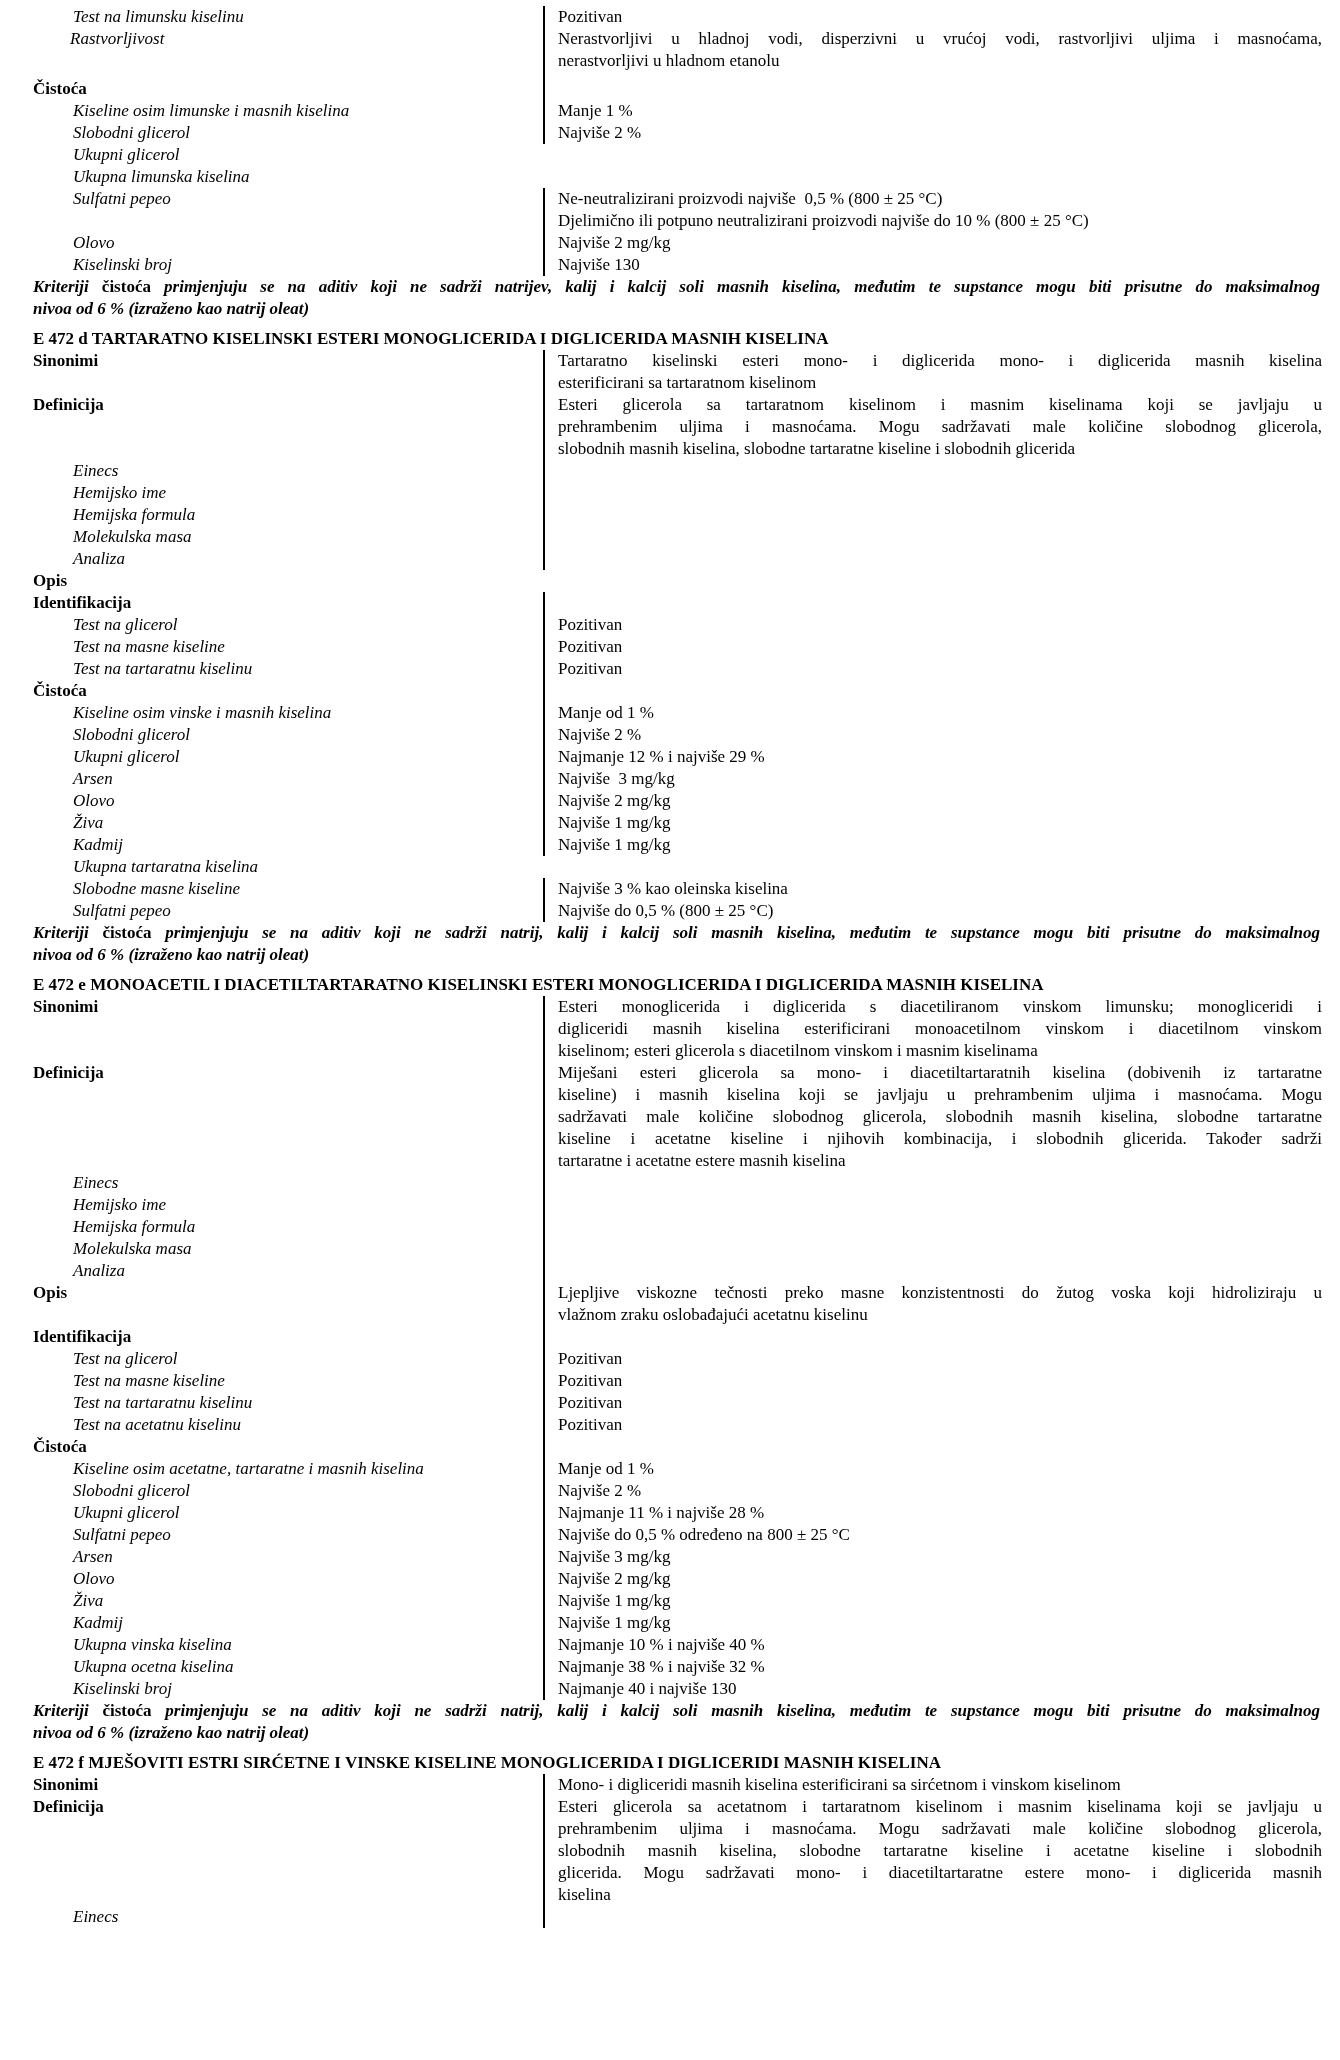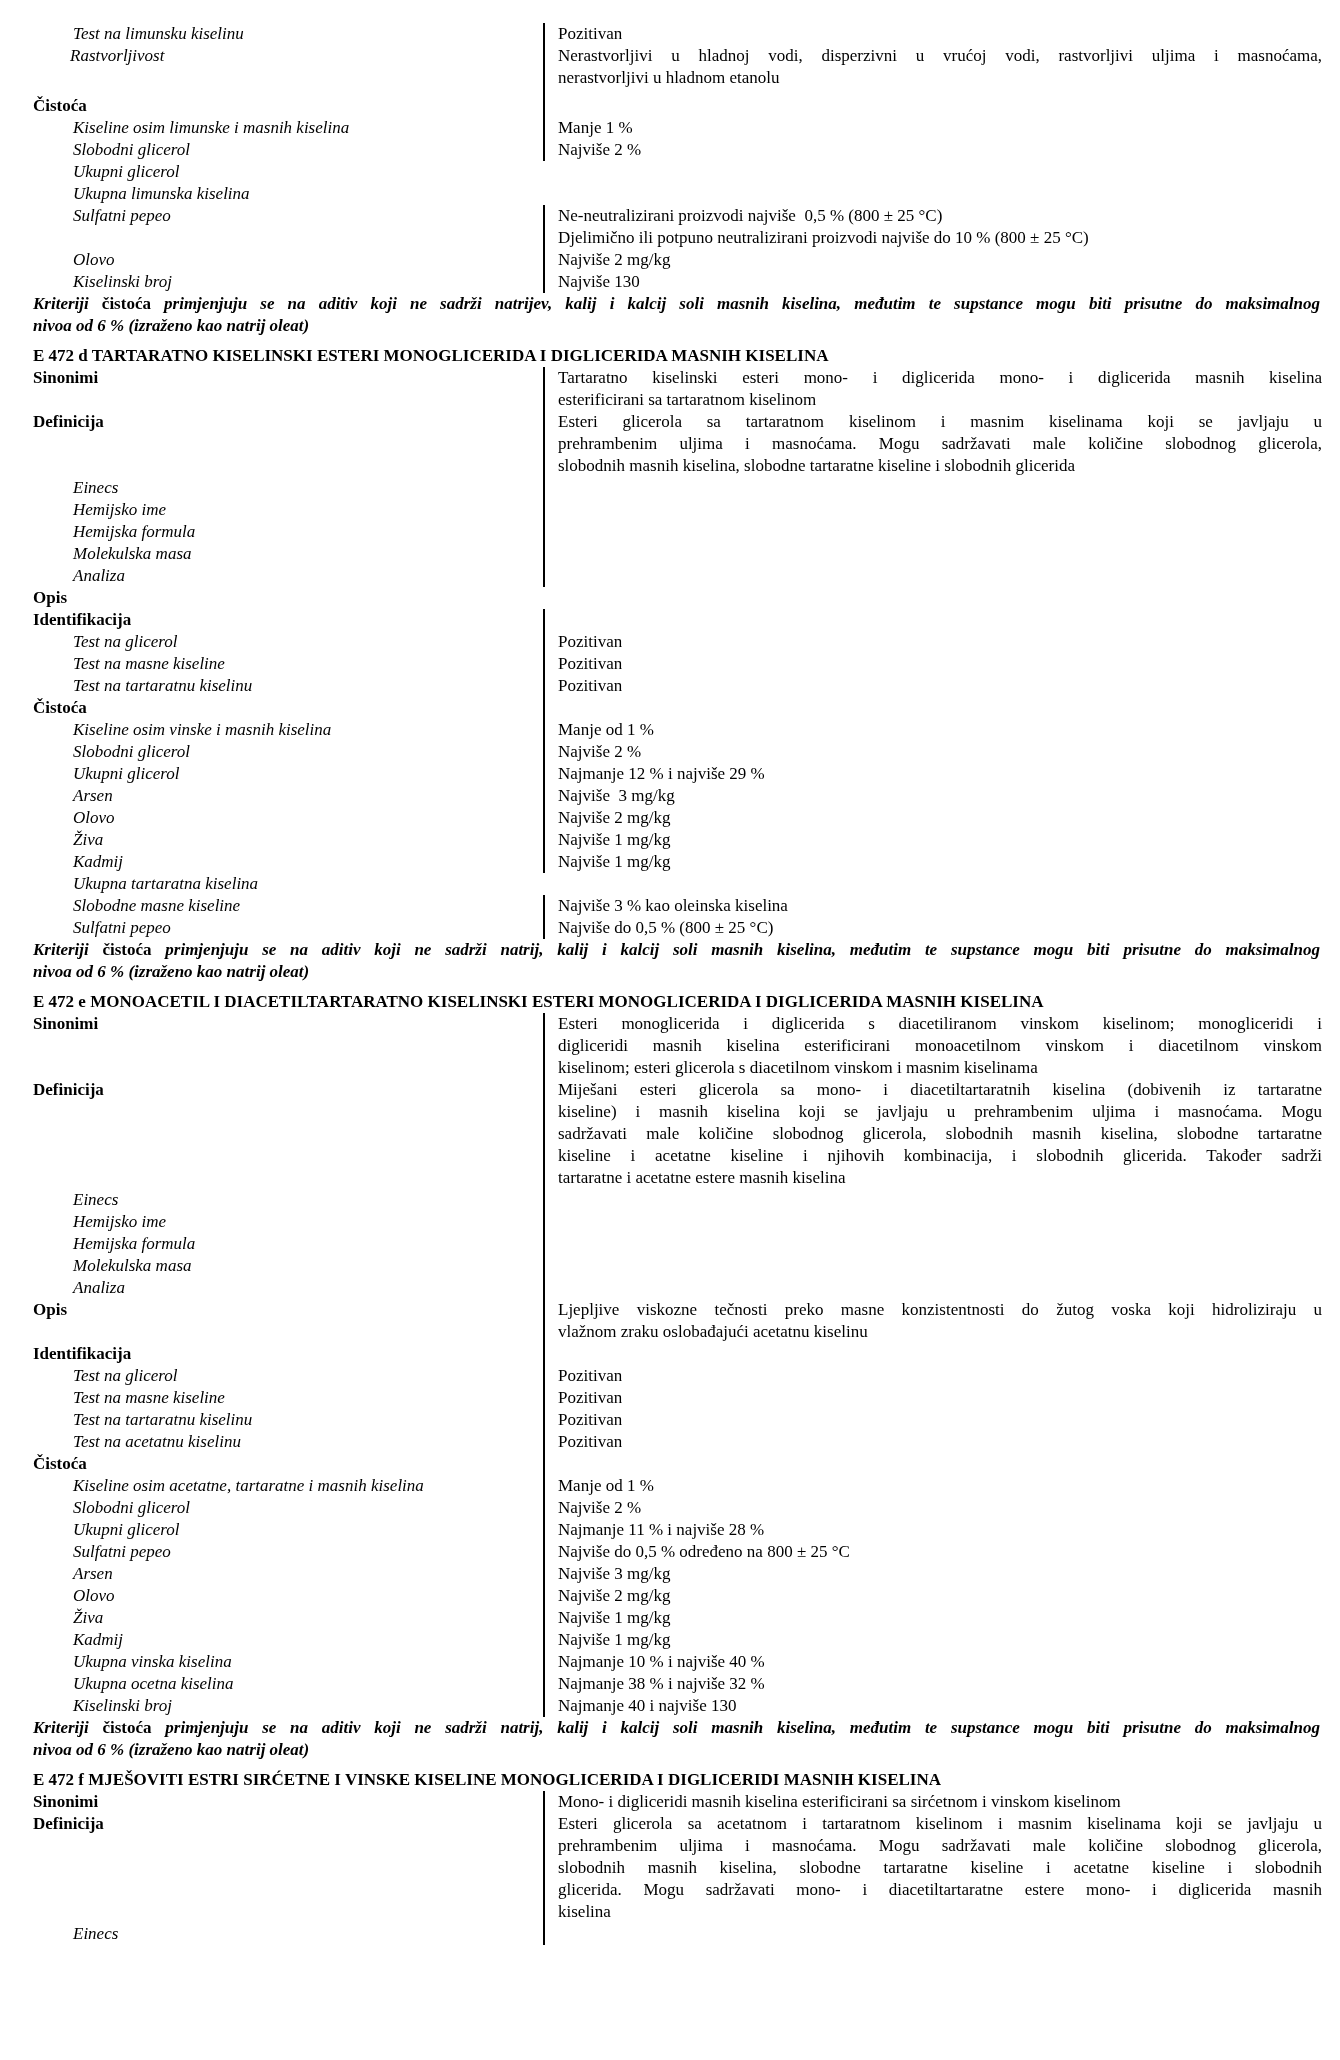"Test na limunsku kiselinu" .page { padding-top: 23px -> 6px }
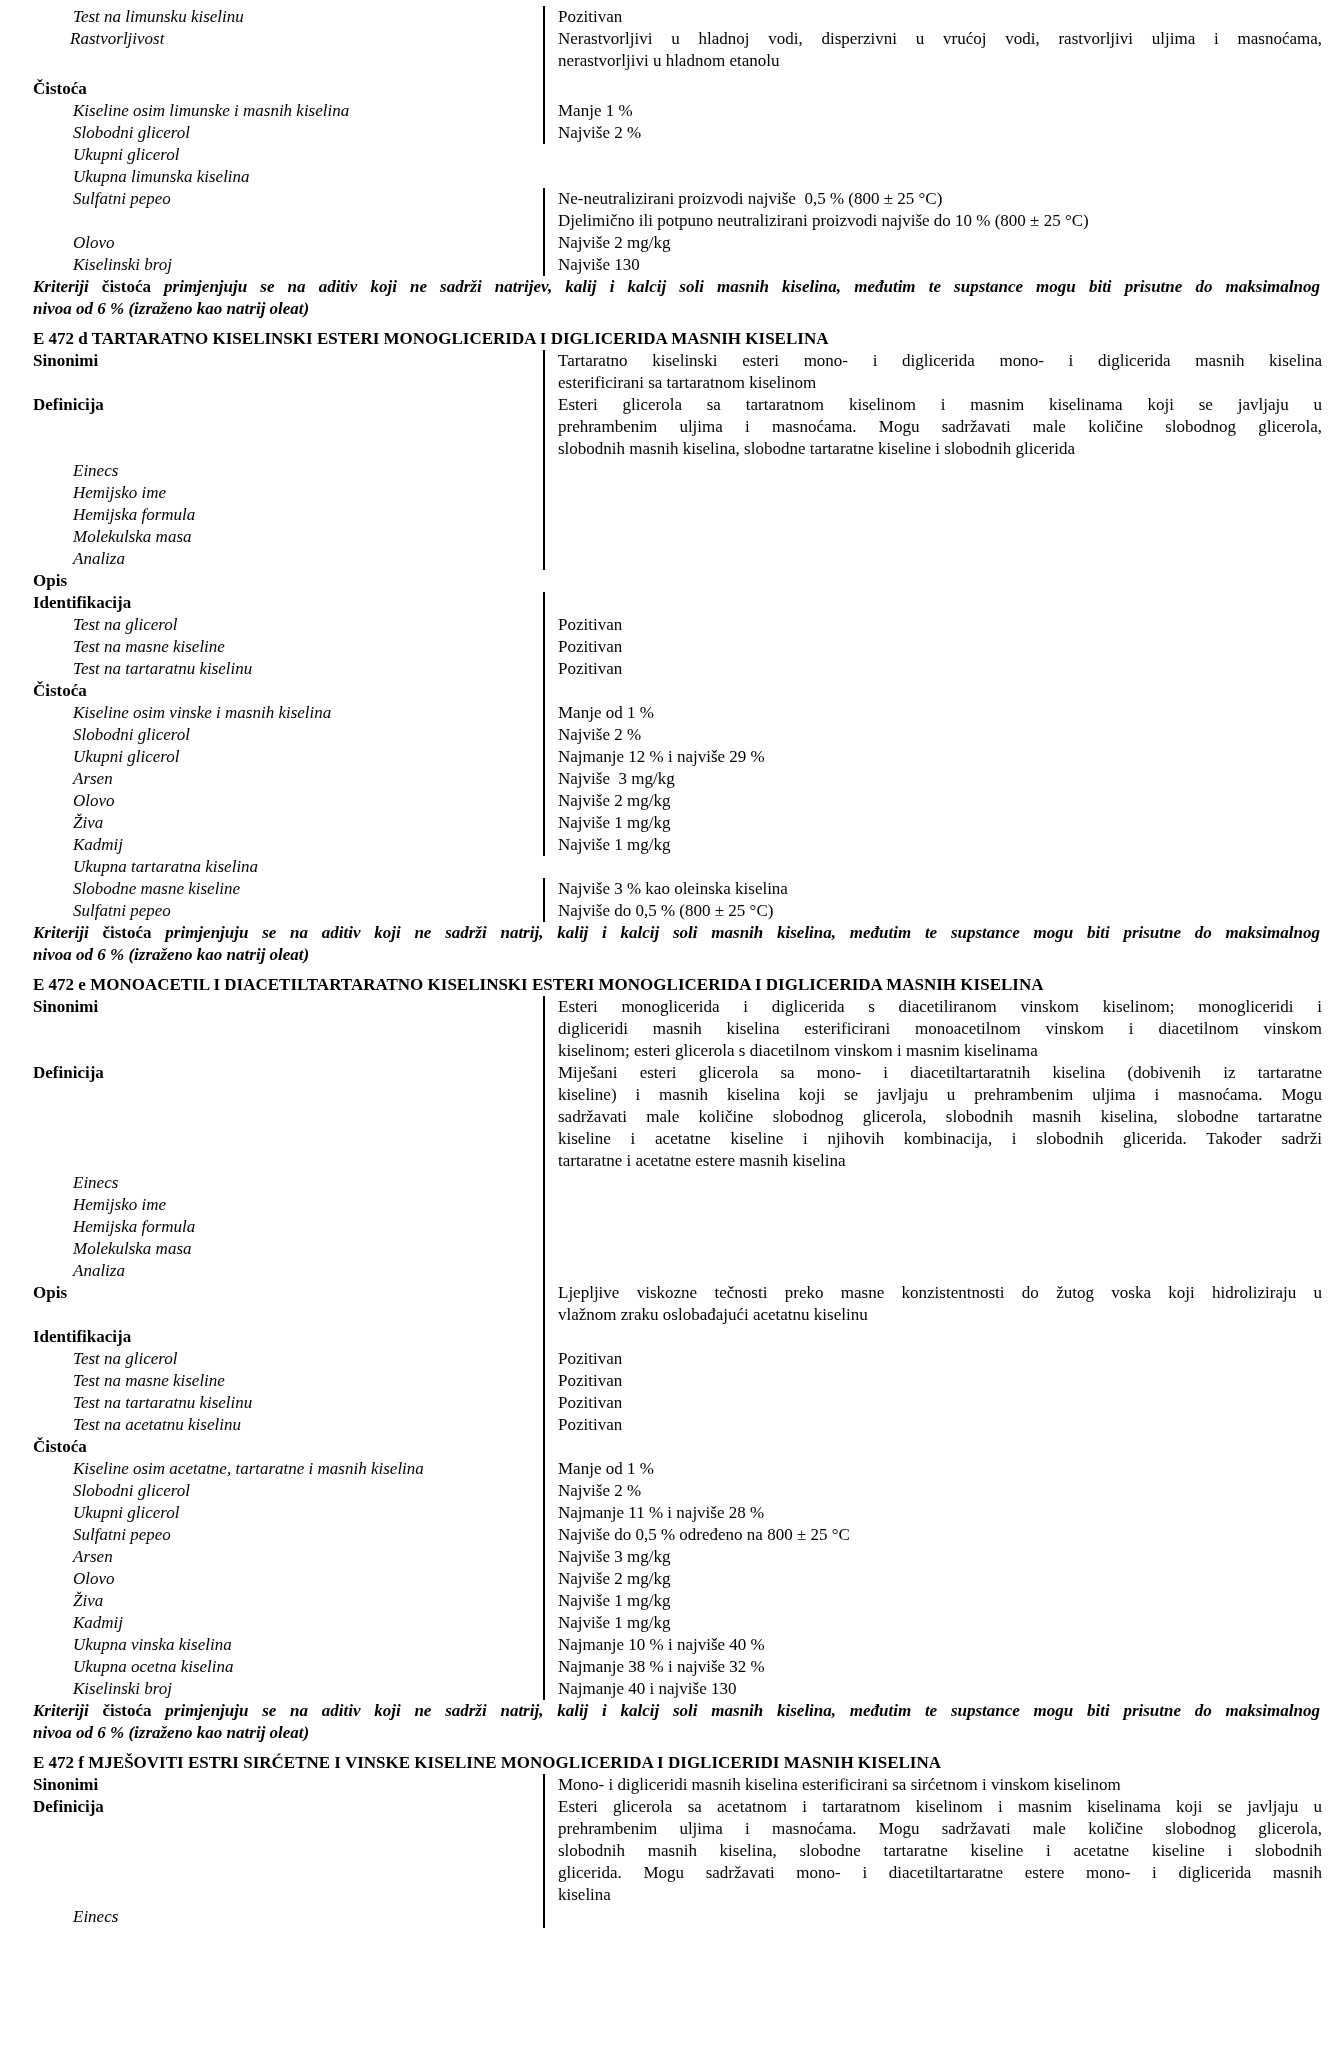"Esteri monoglicerida i diglicerida s" div.jl { text: kiselinom -> limunsku }
